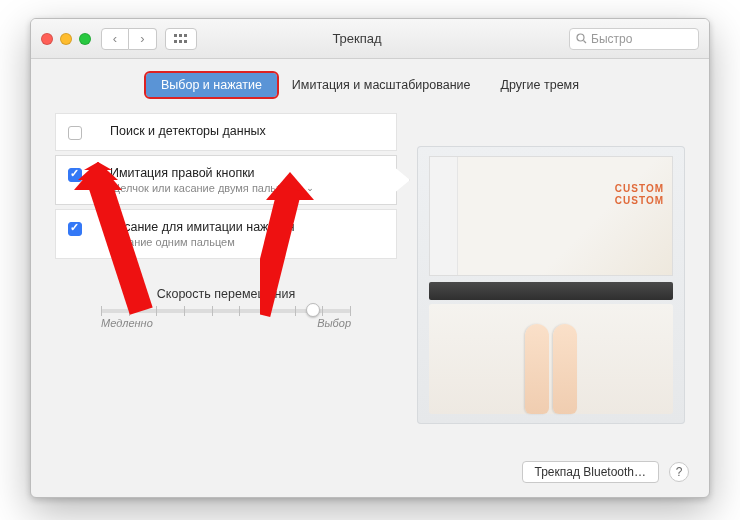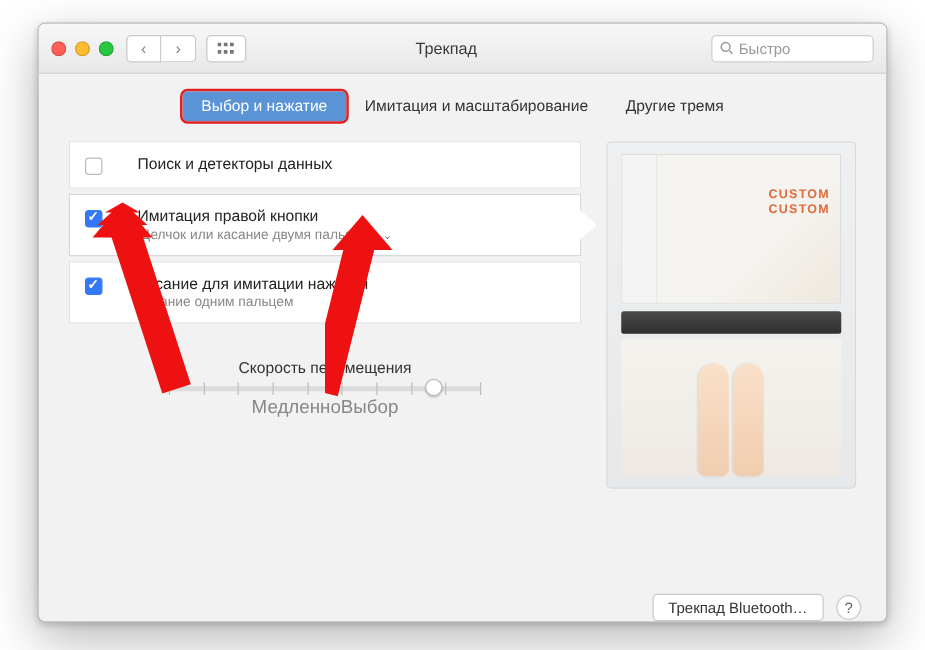"CUSTOM" .preview { margin-top: none -> 33px; width: 200px -> 268px }
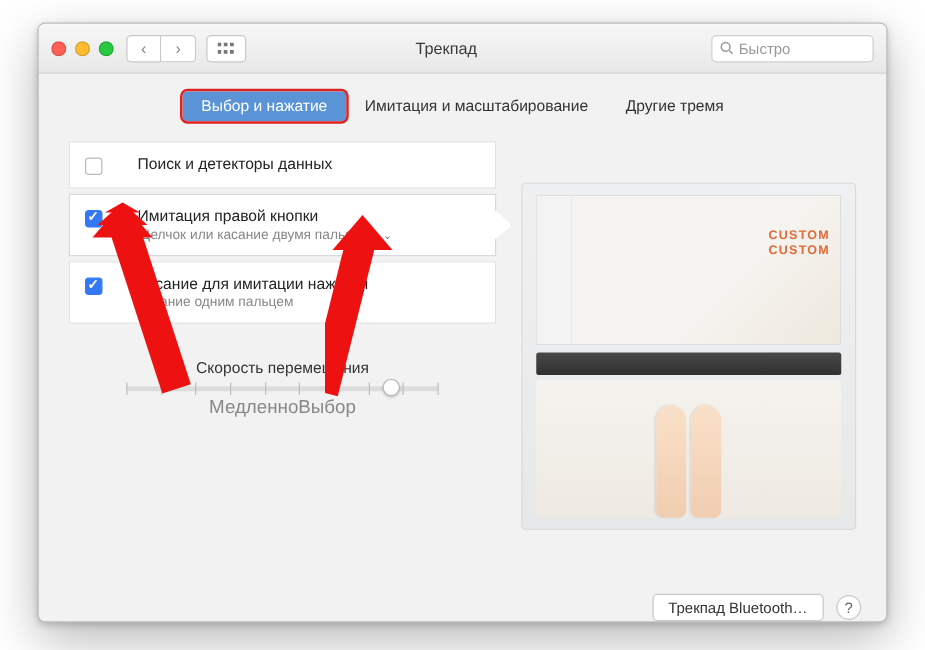"Медленно" .slider-labels { font-size: 15px -> 11px; font-style: none -> italic; justify-content: center -> space-between }
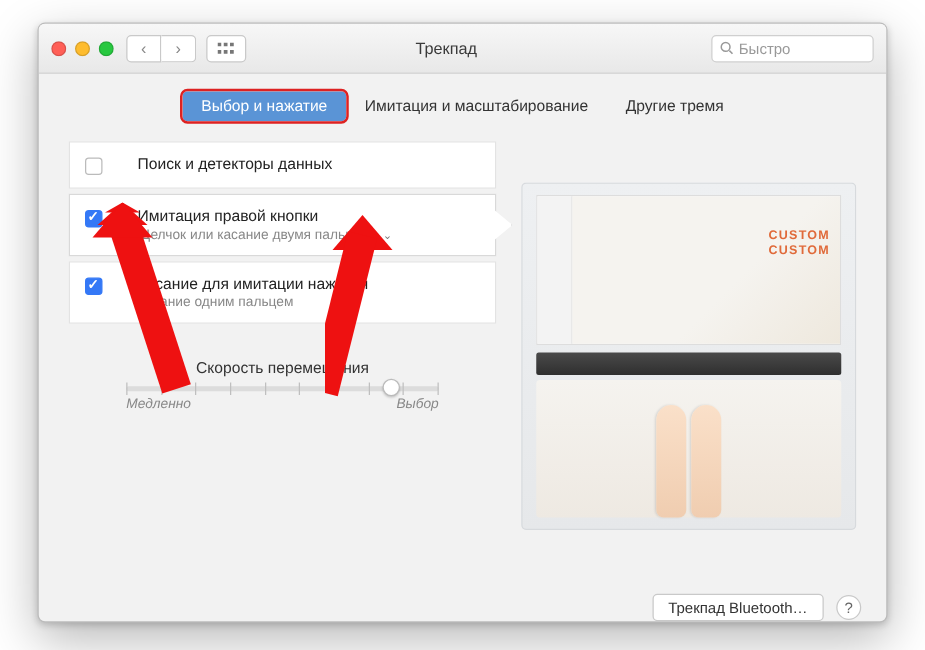"Трекпад Bluetooth…" .bottom { bottom: 0 -> 14px }
